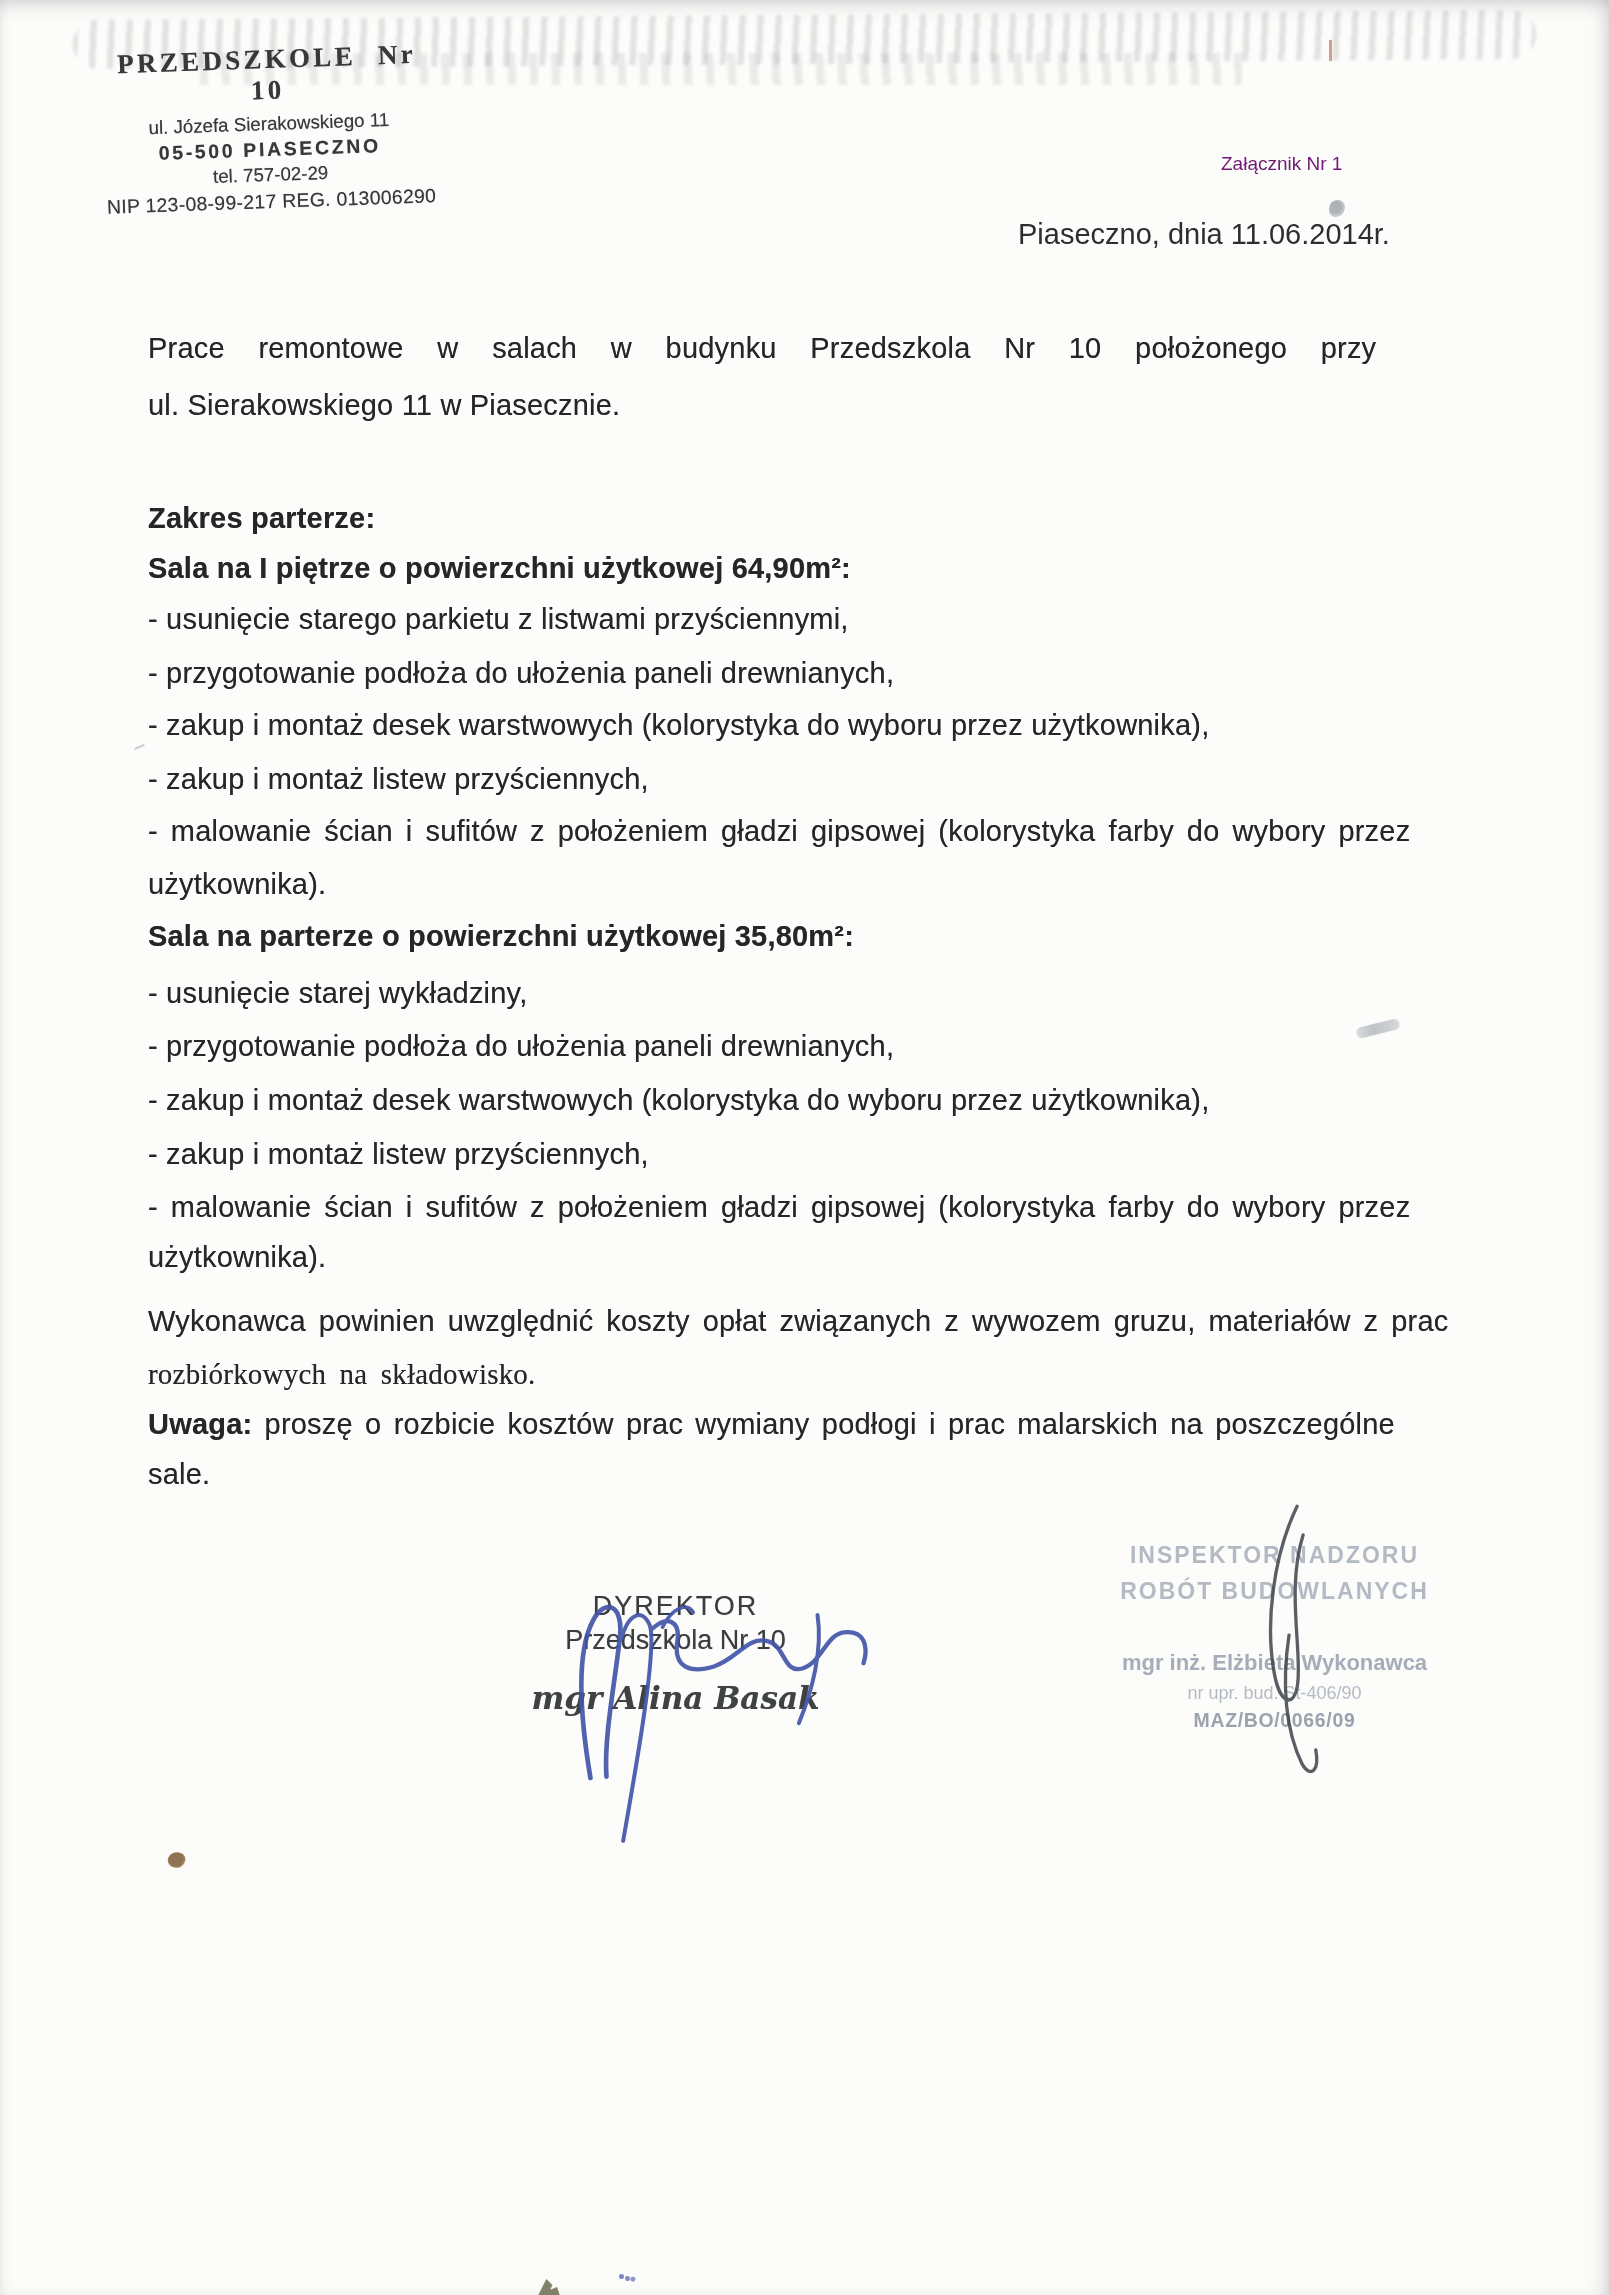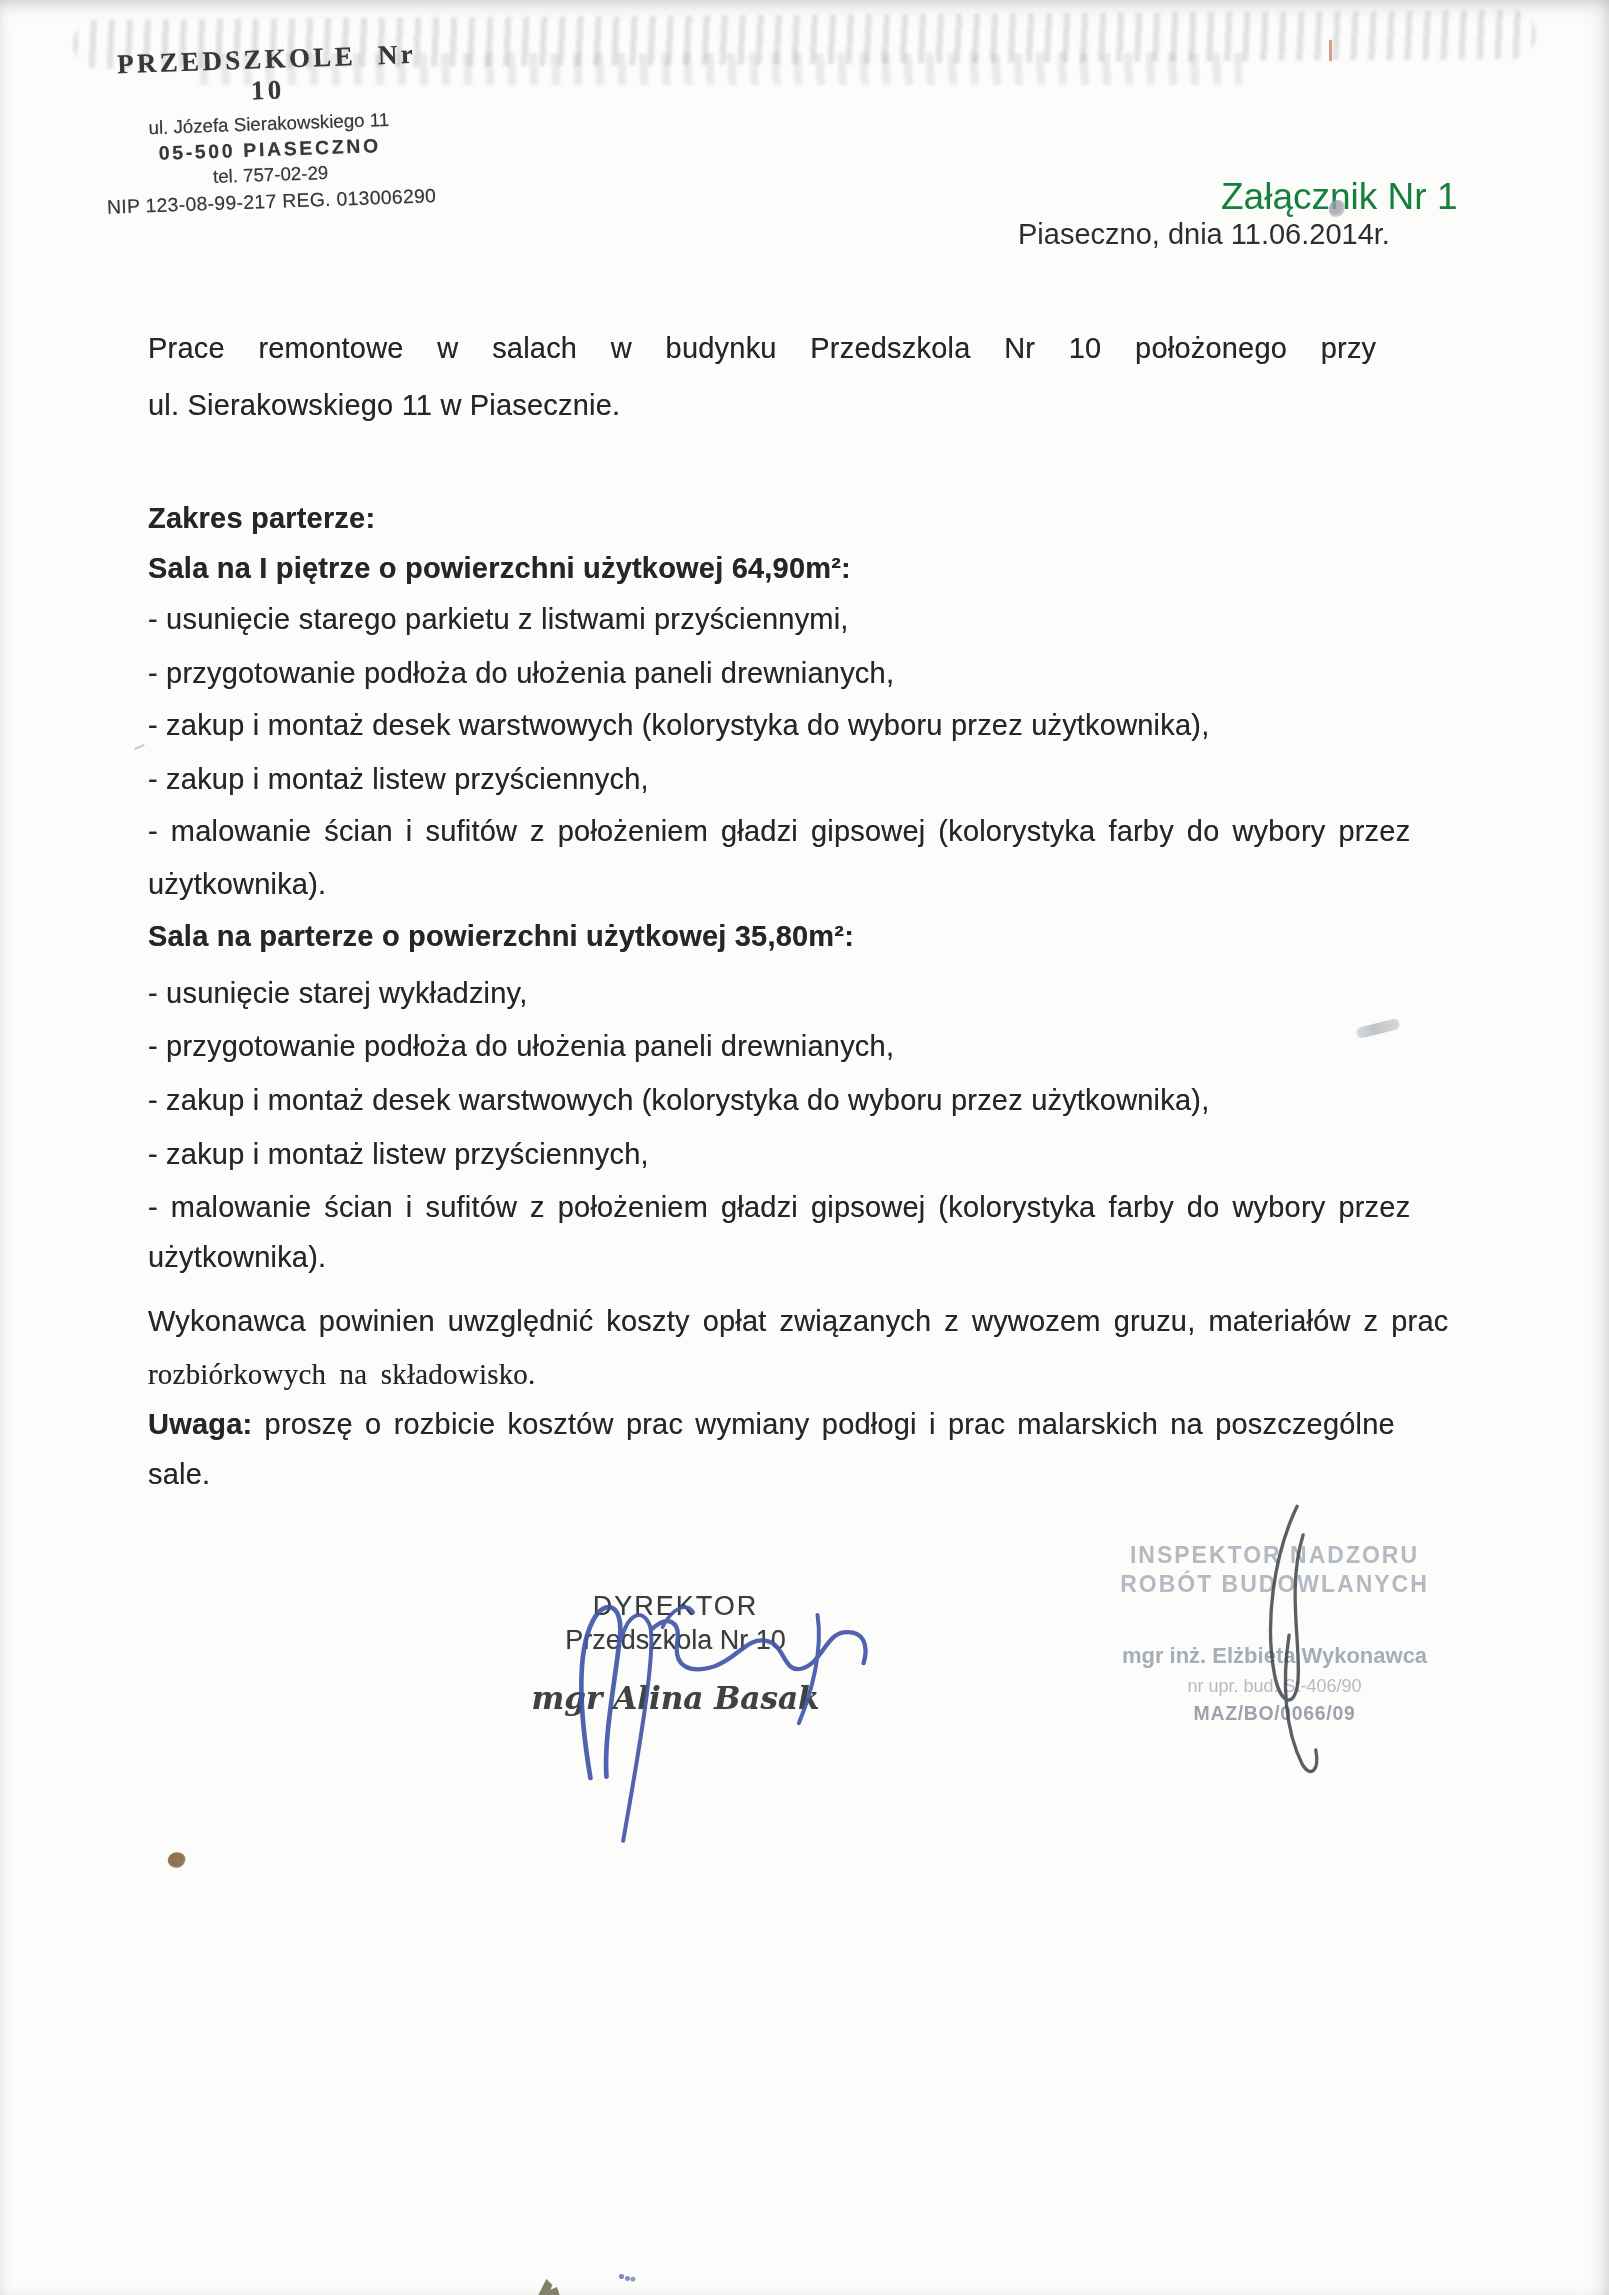"Załącznik Nr 1" .attachment { color: #15803d -> #701a75; font-size: 37px -> 19px; top: 176px -> 153px }
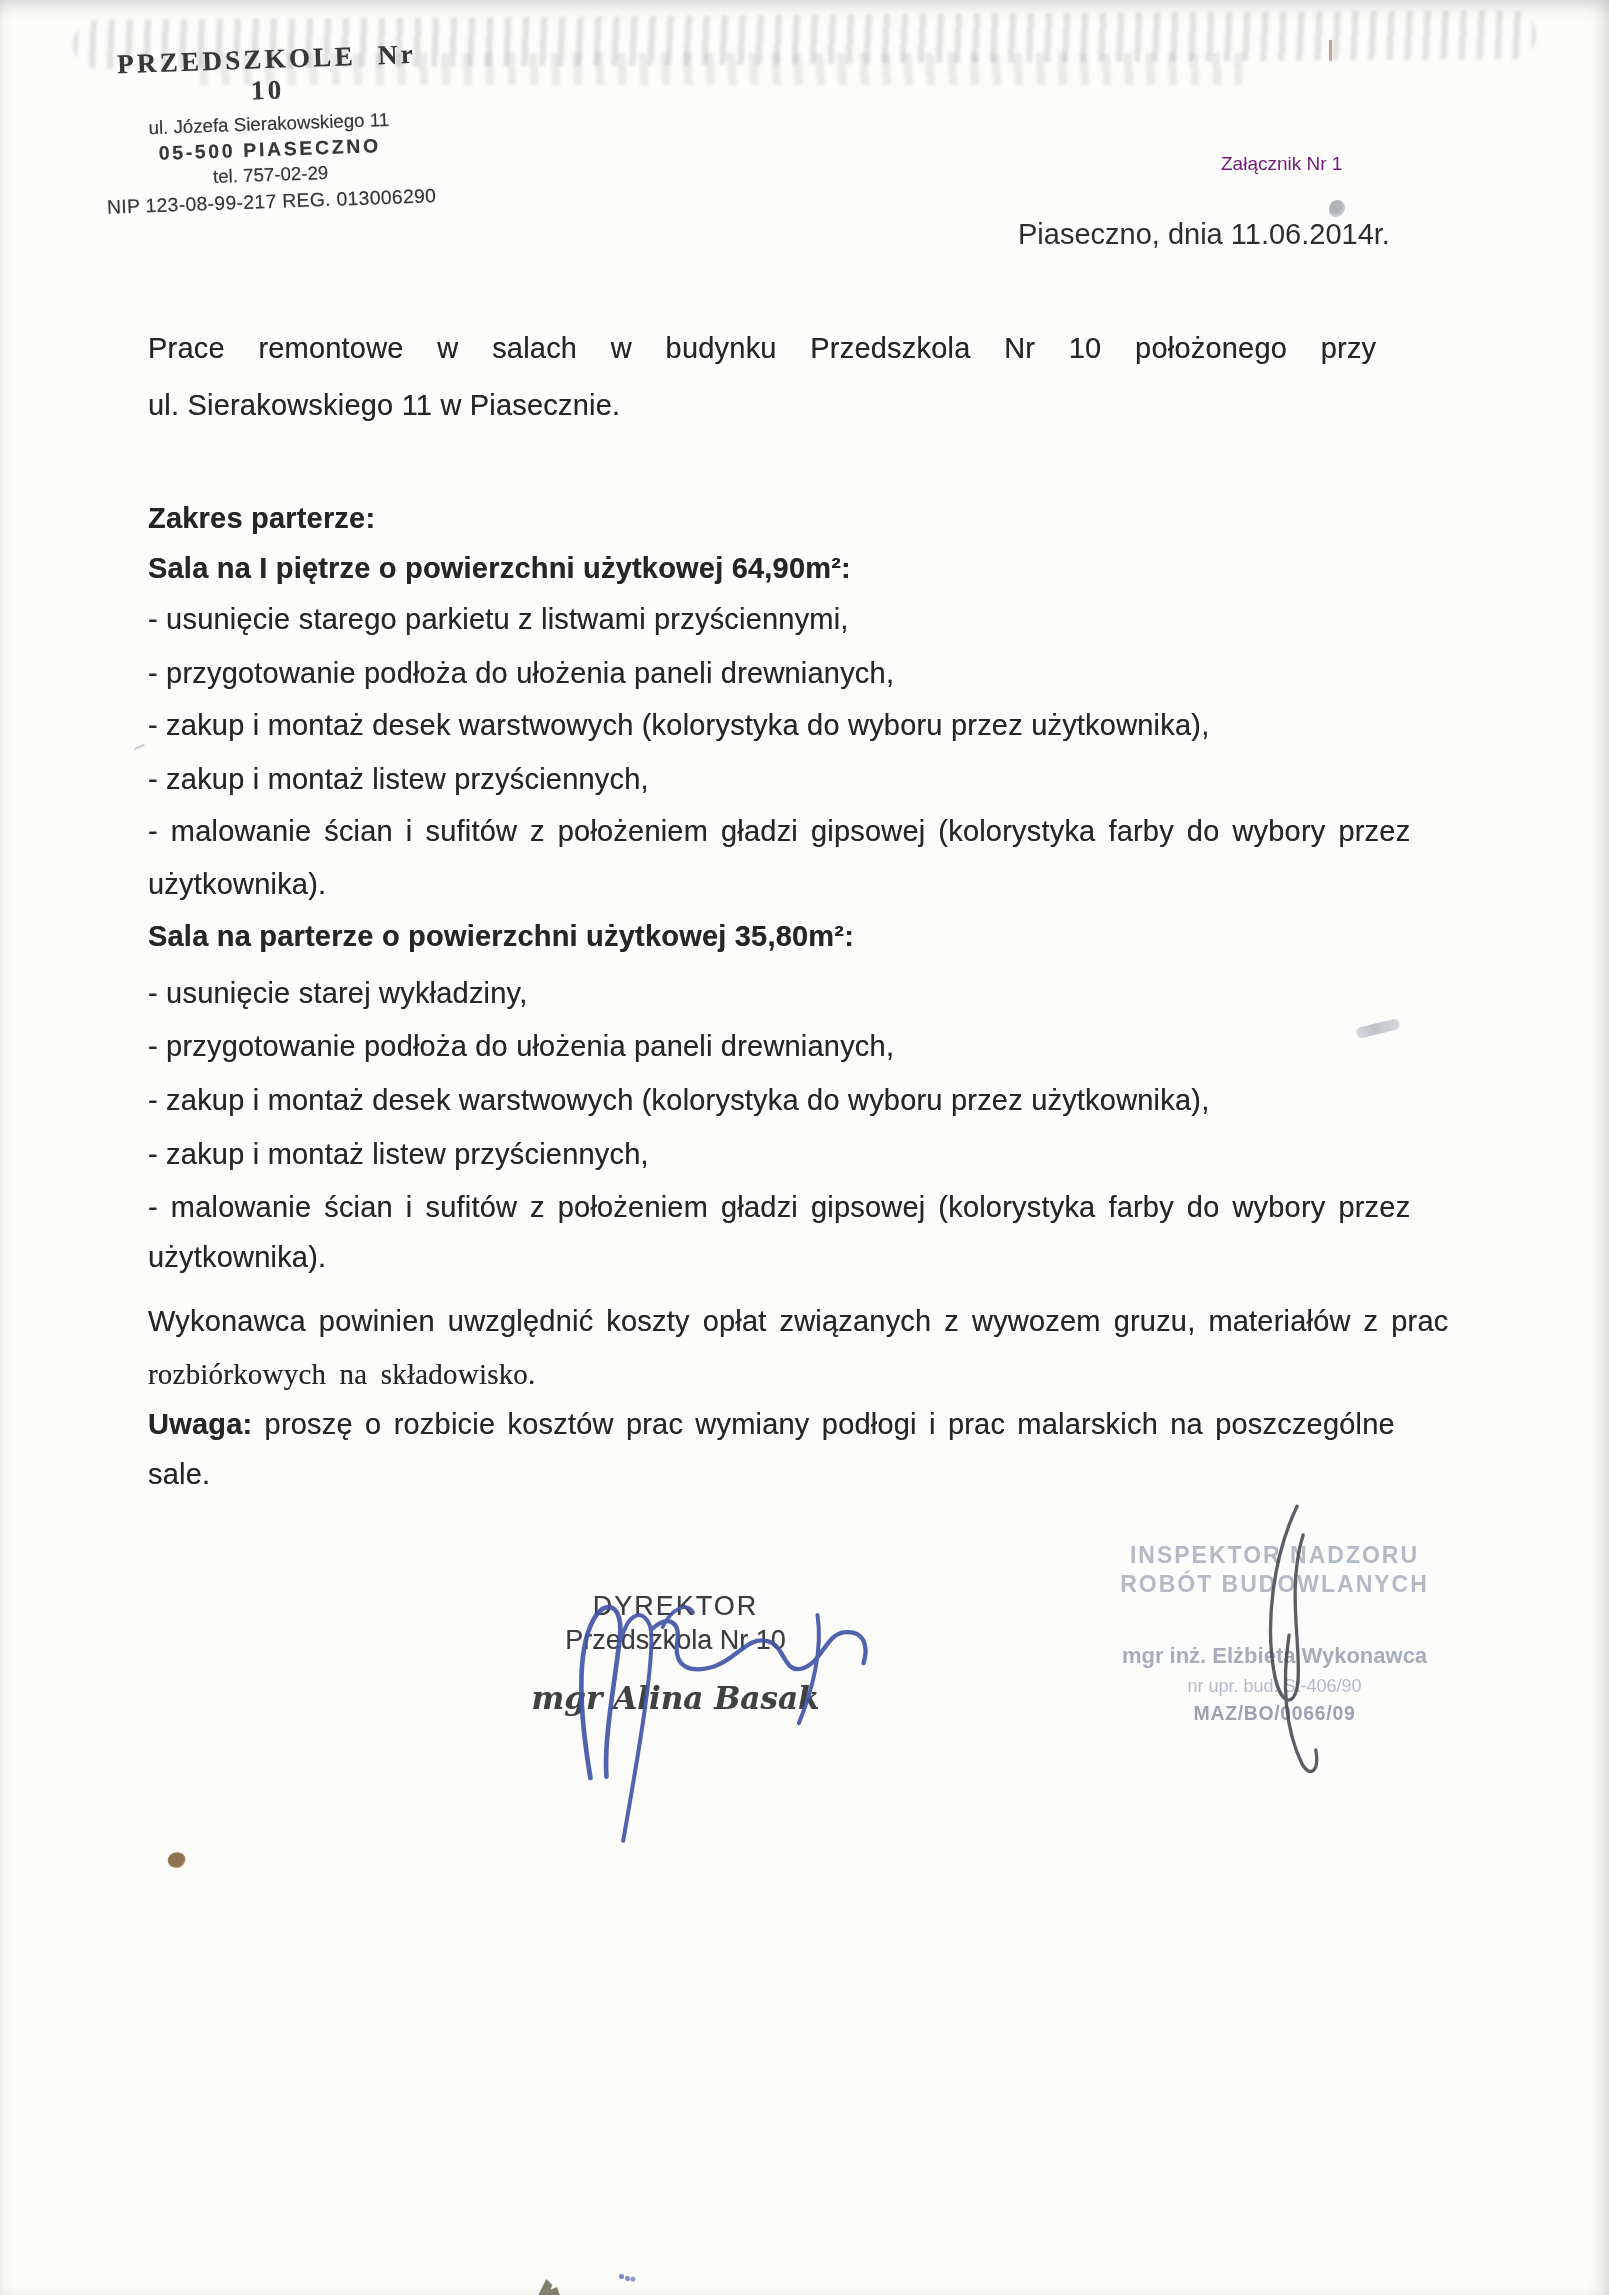"INSPEKTOR NADZORU" .ins-1 { margin-bottom: 2px -> 9px }
